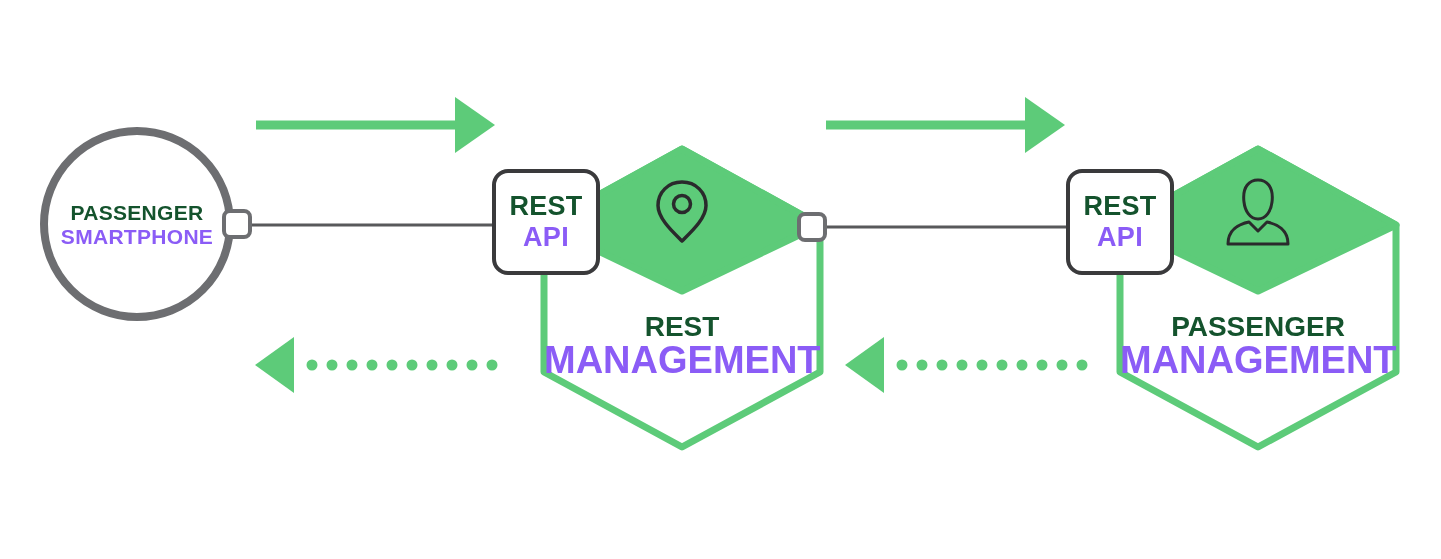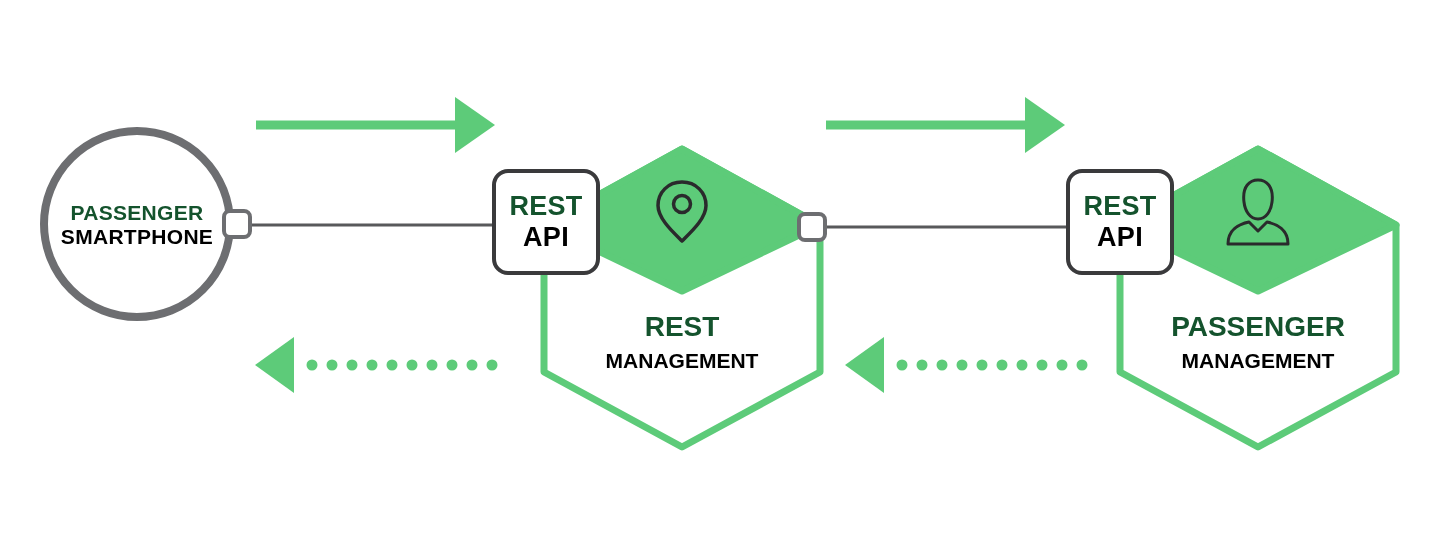"SMARTPHONE" .green { color: #000000 -> #8b5cf6 }
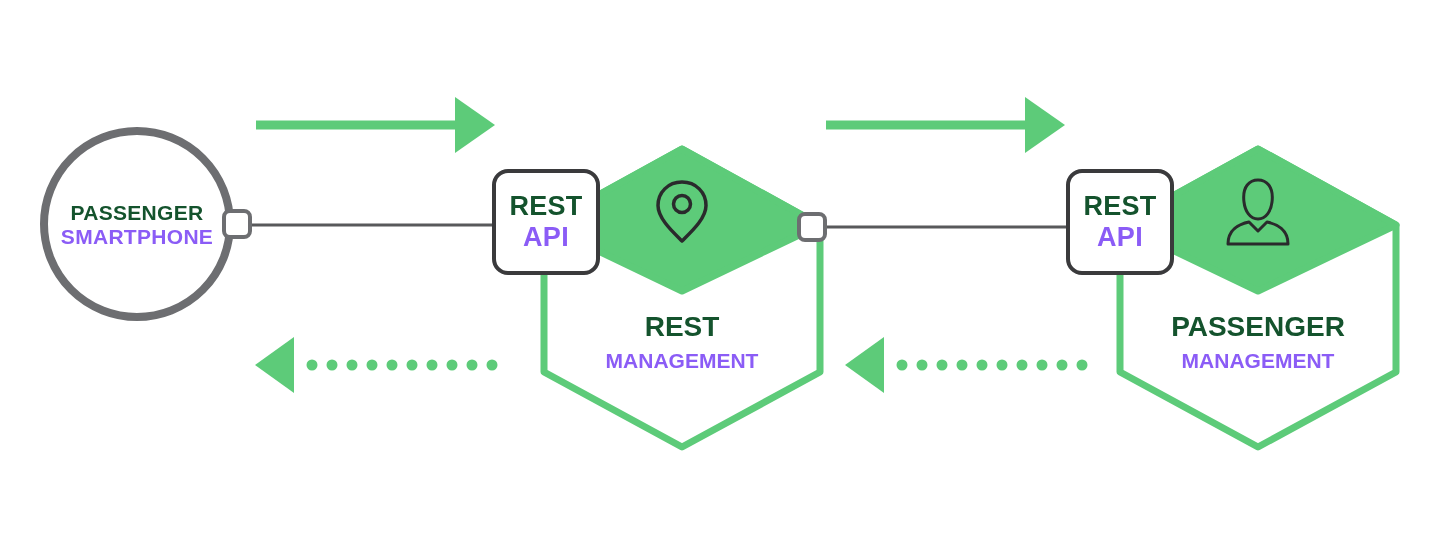"MANAGEMENT" .hex-labels .line2 { font-size: 21px -> 38px }
